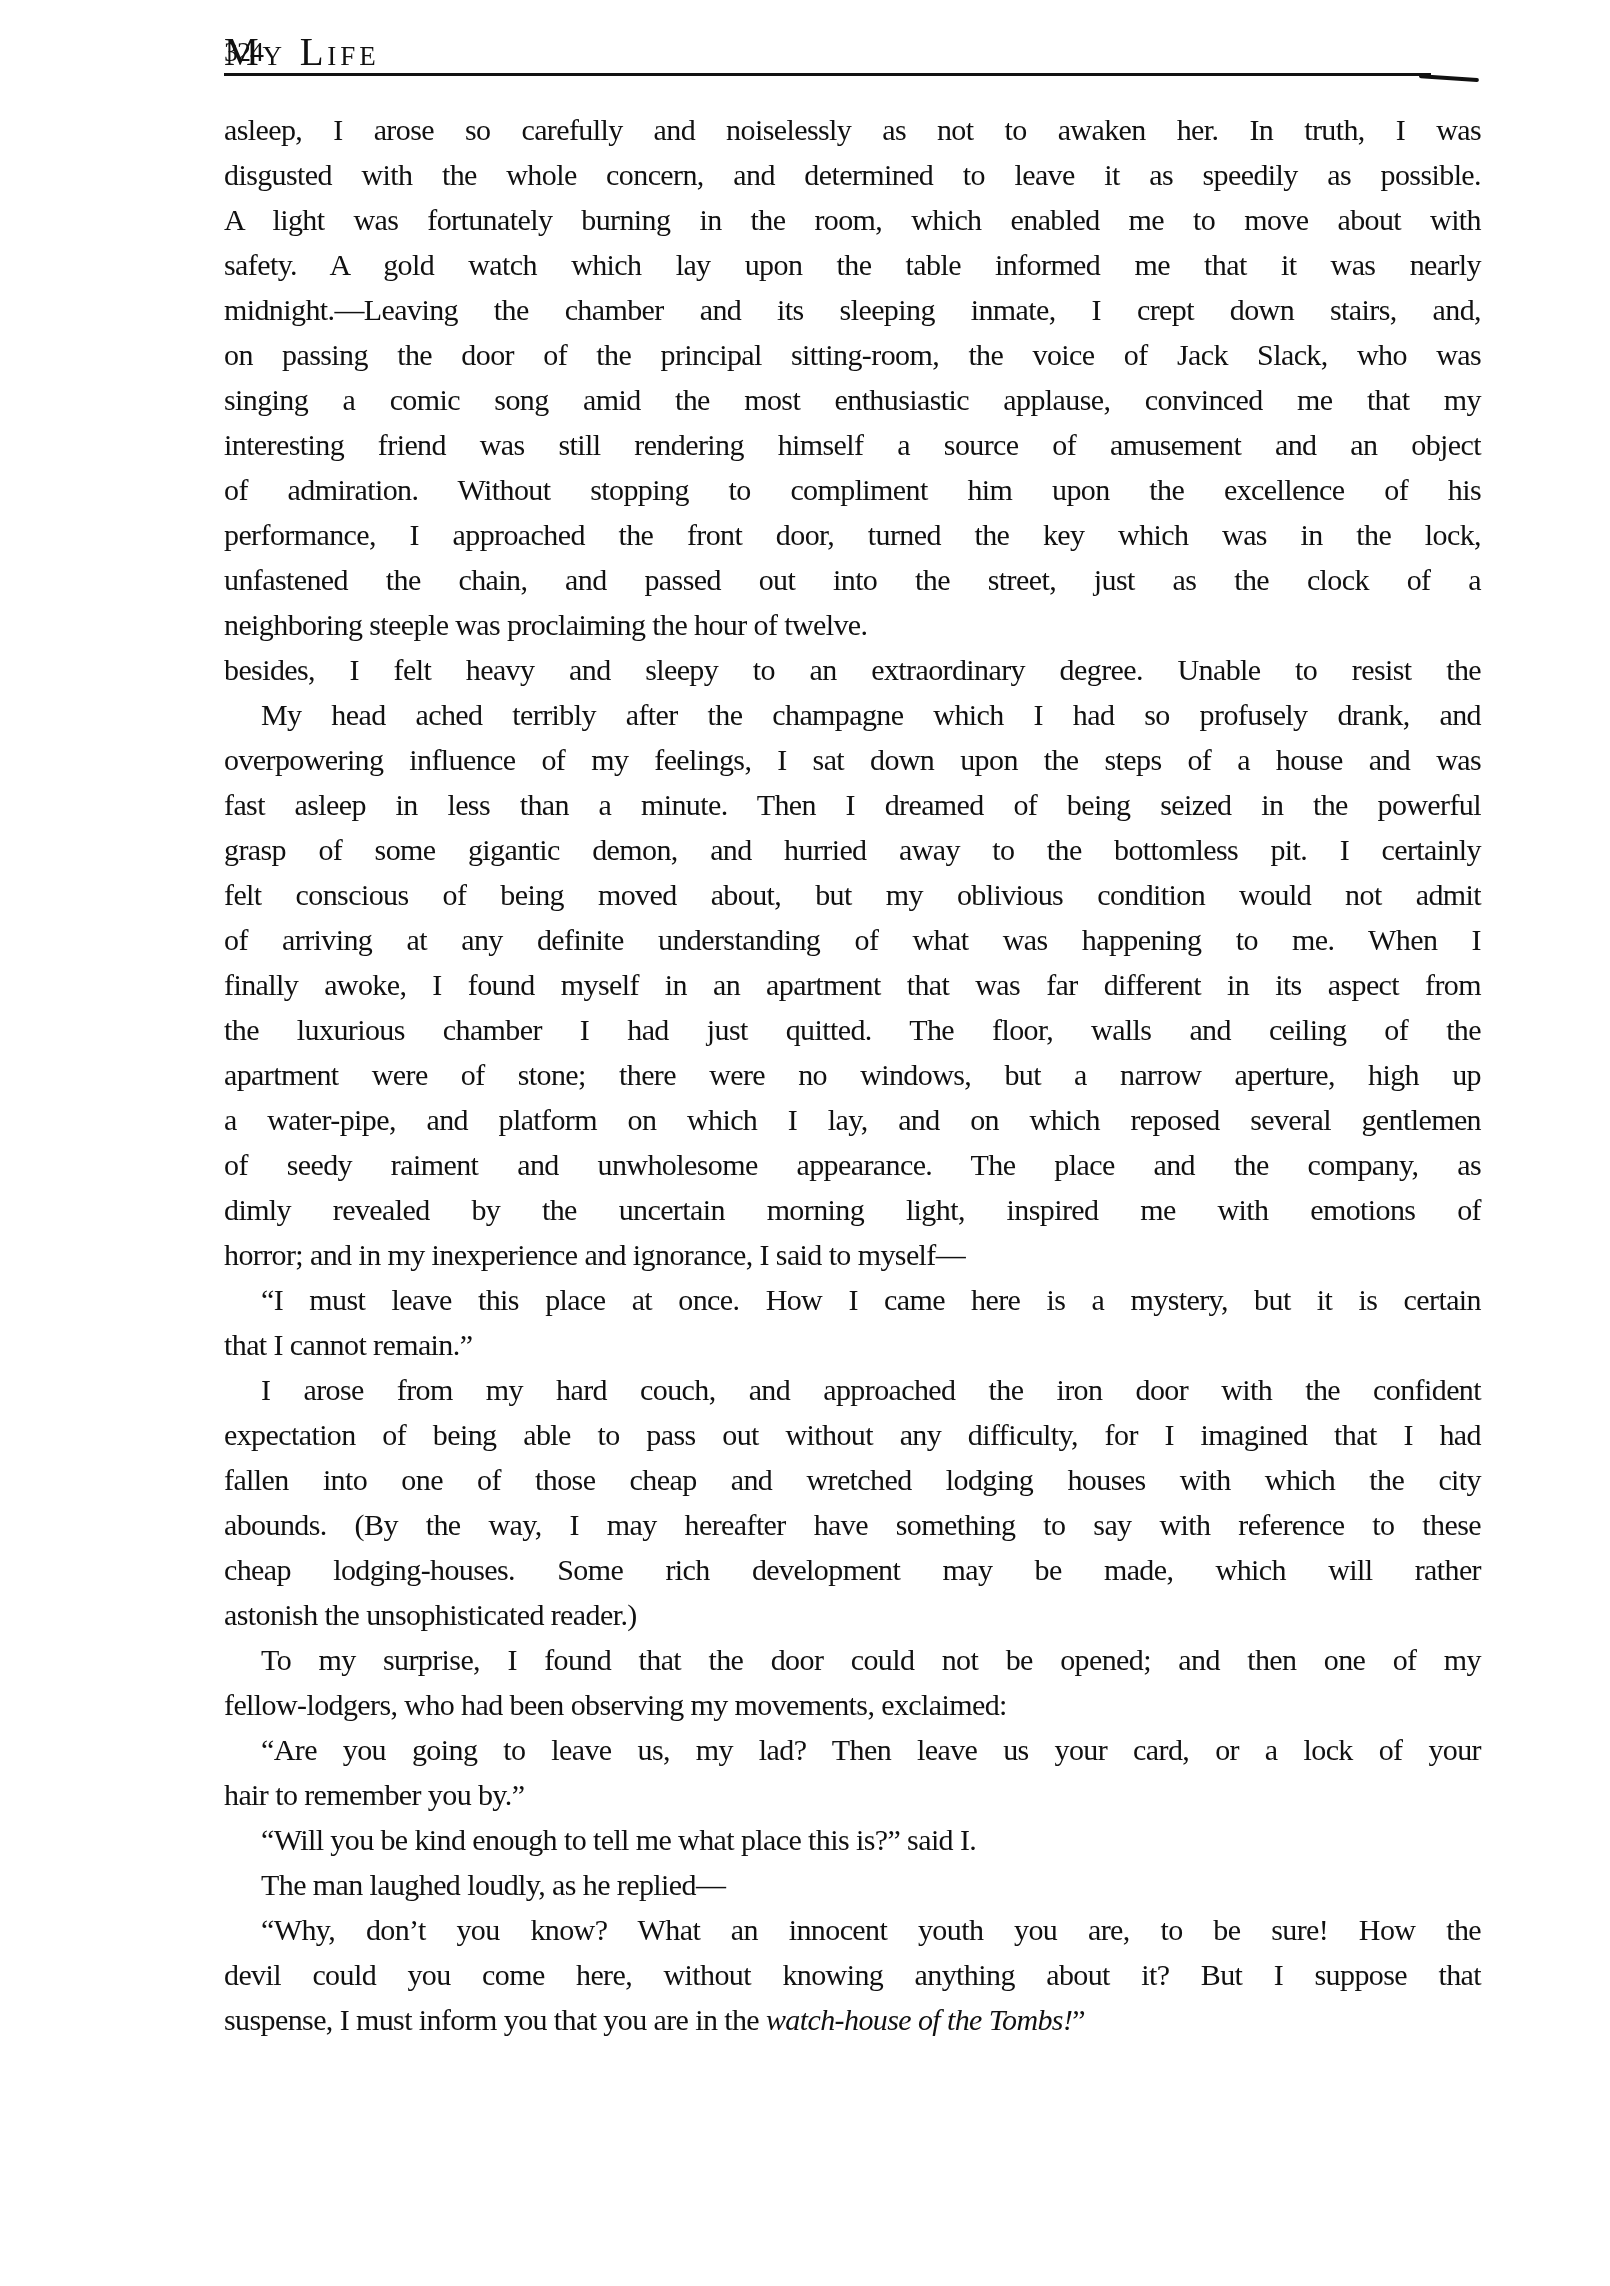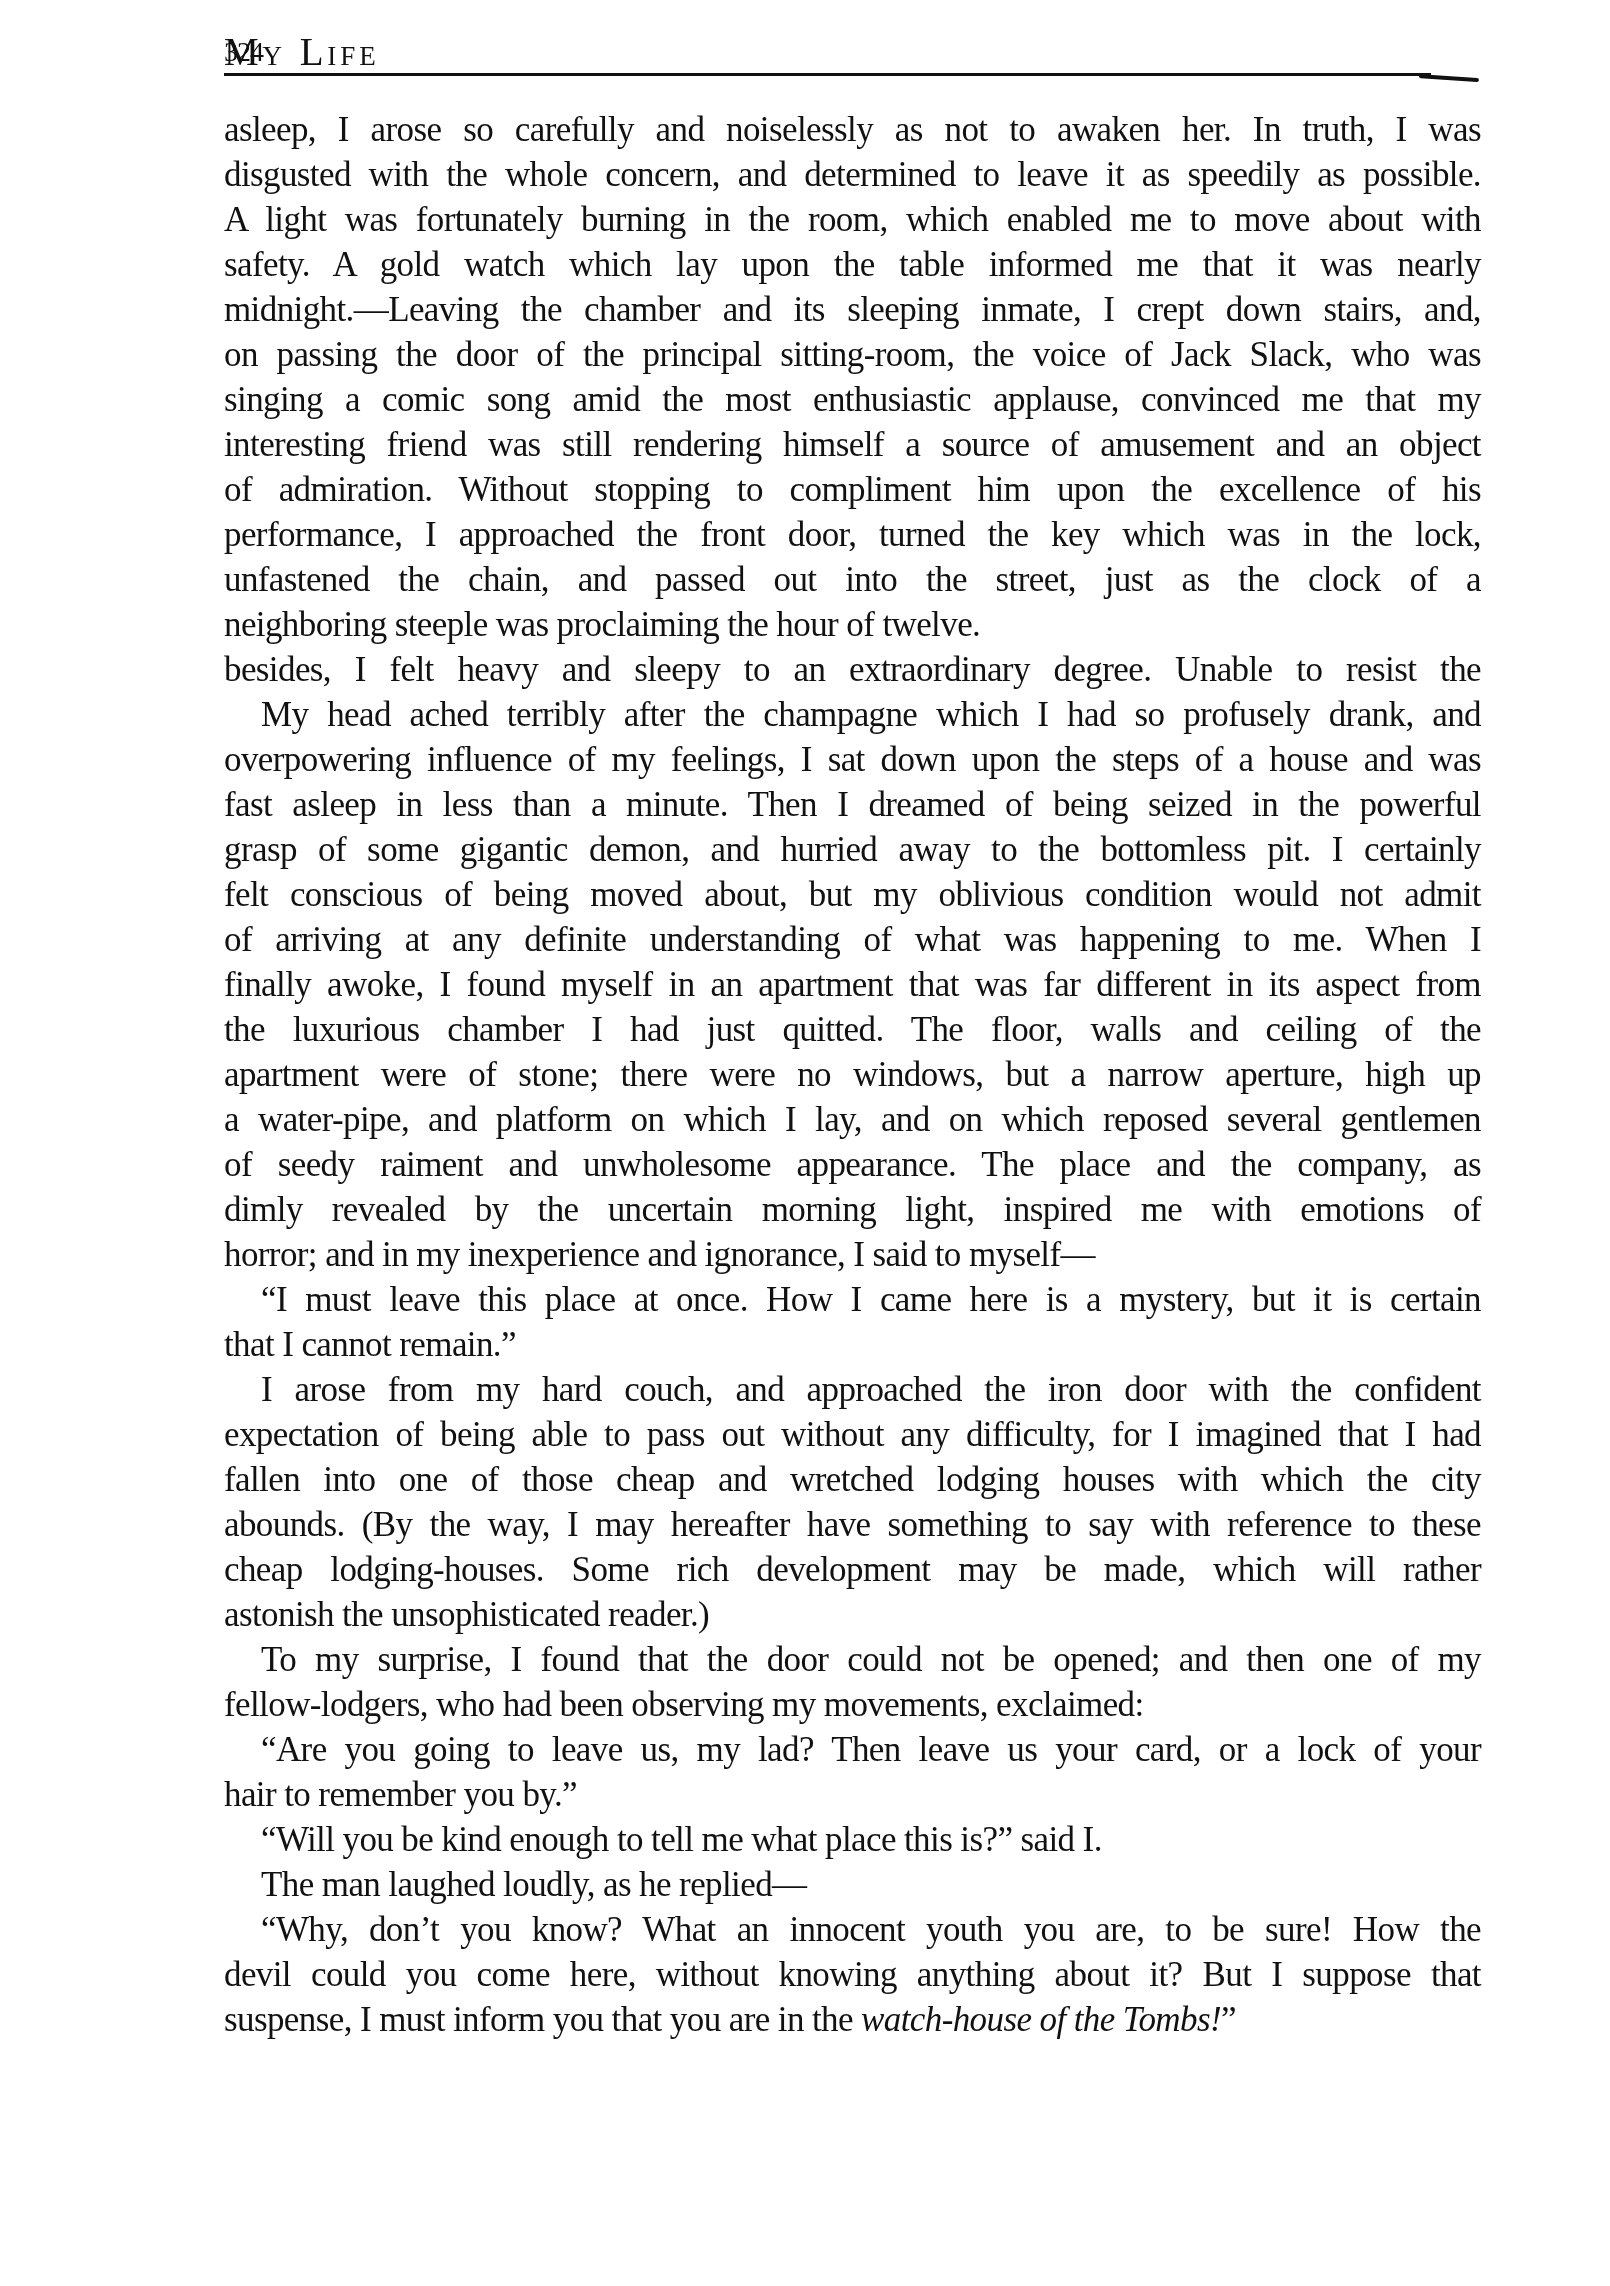"asleep, I arose so carefully" .line { font-size: 35px -> 30px }
